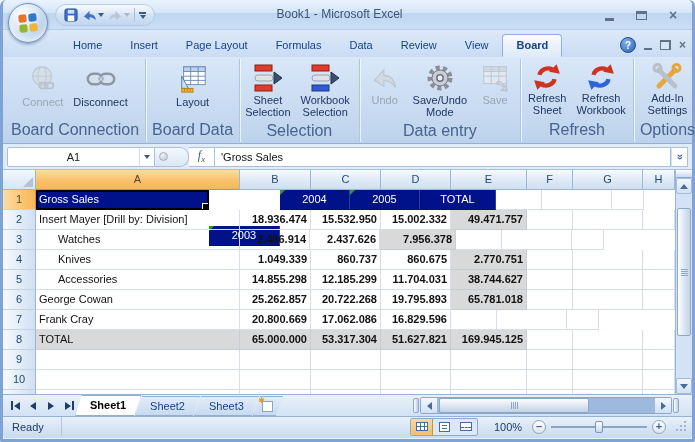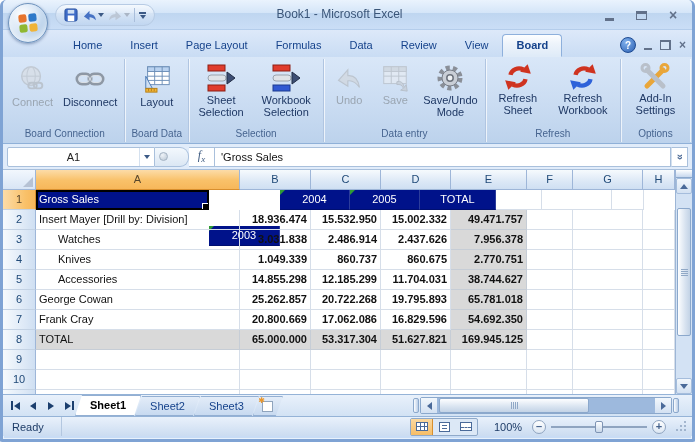"Save" div.rbtn { order: before "Save/Undo Mode" -> after "Save/Undo Mode" }
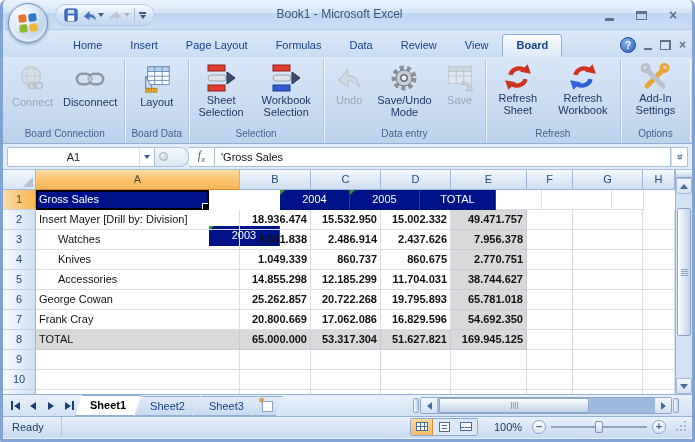"Board Connection" .rg-caption { font-size: 10px -> 16px }
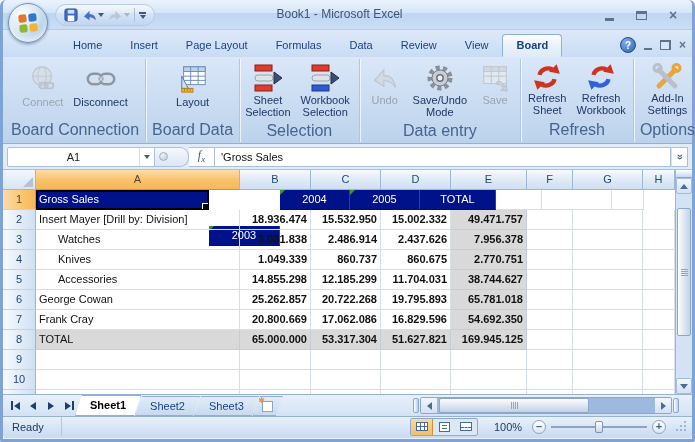"3.031.838" div.cell { html: <div>3.031.838</div> -> none }
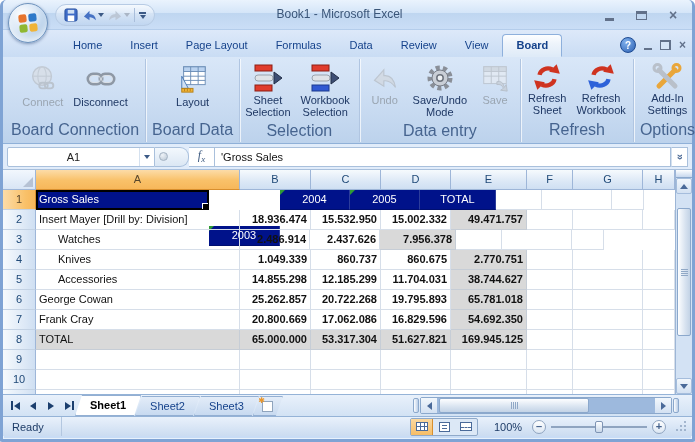"54.692.350" div.cell { html: <div>54.692.350</div> -> none }
